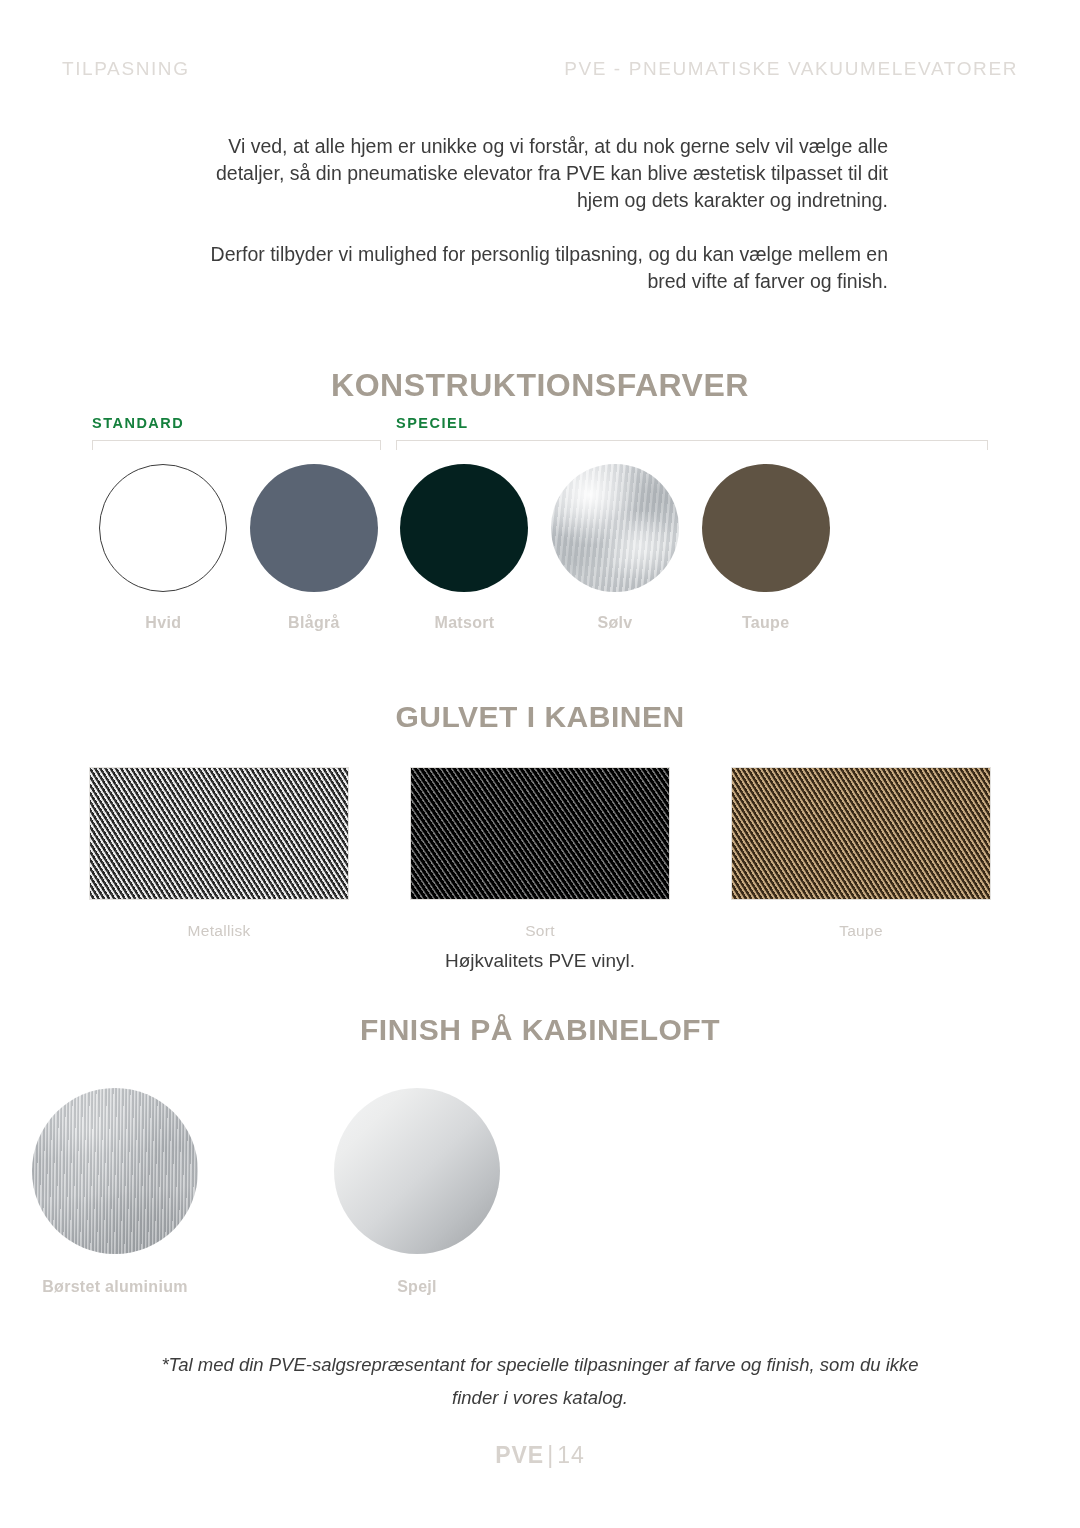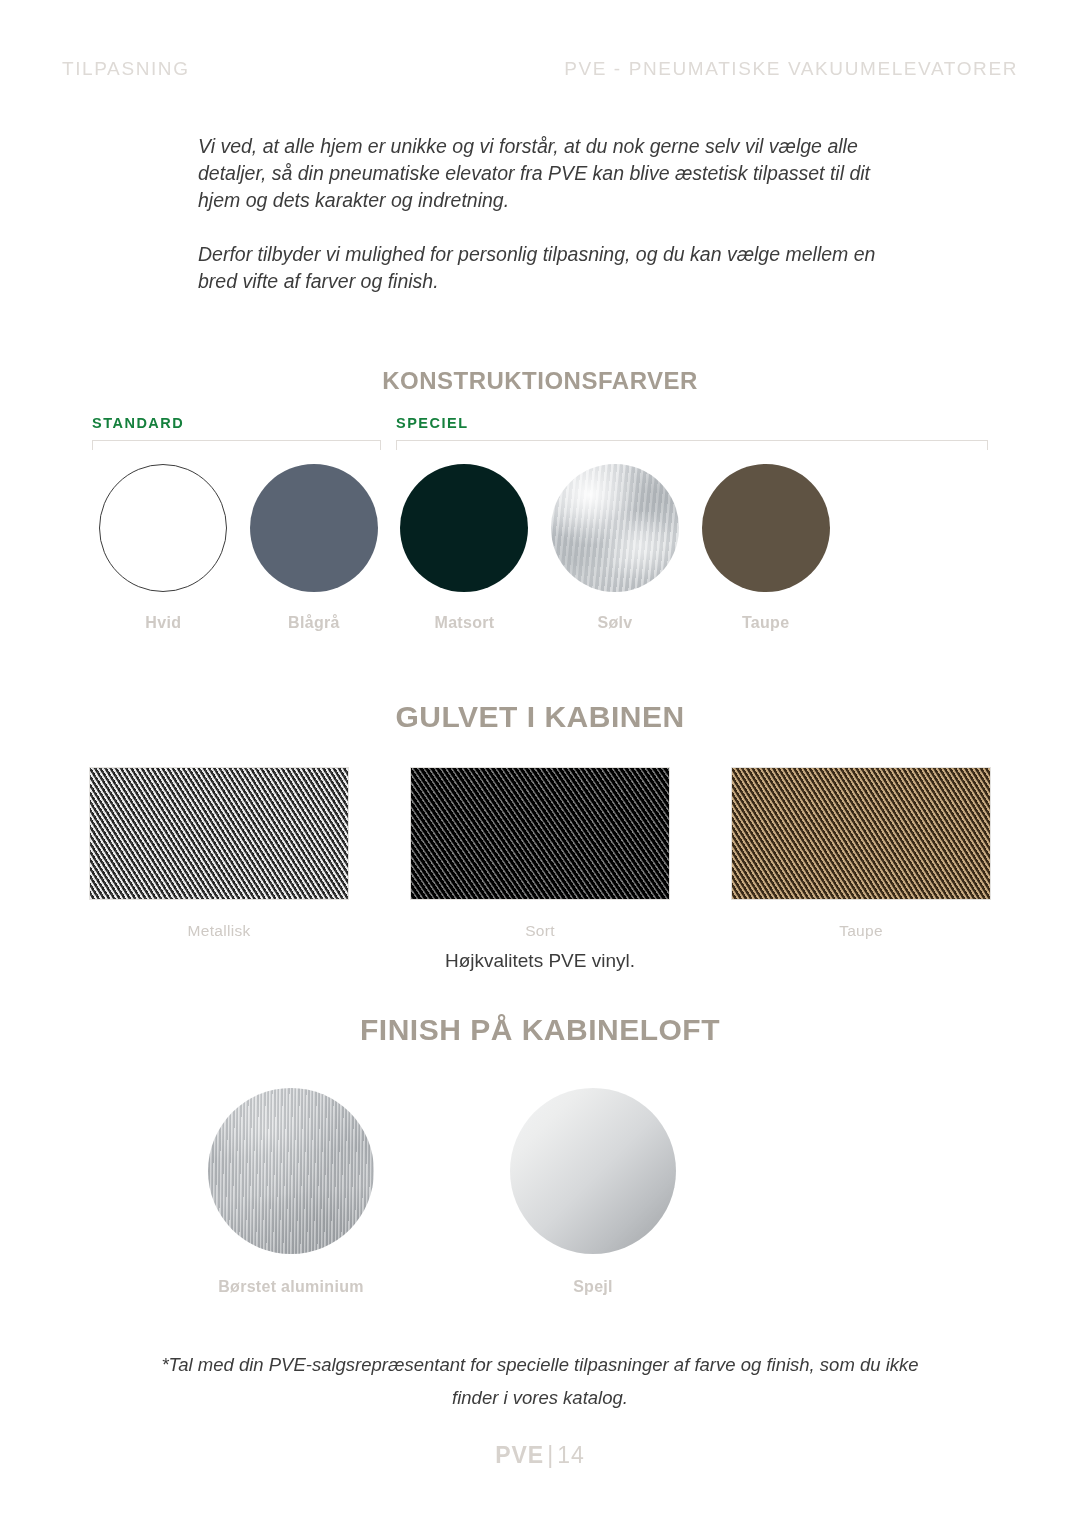"Vi ved, at alle hjem" .intro { font-style: italic -> none; left: 198px -> 188px; text-align: left -> right }
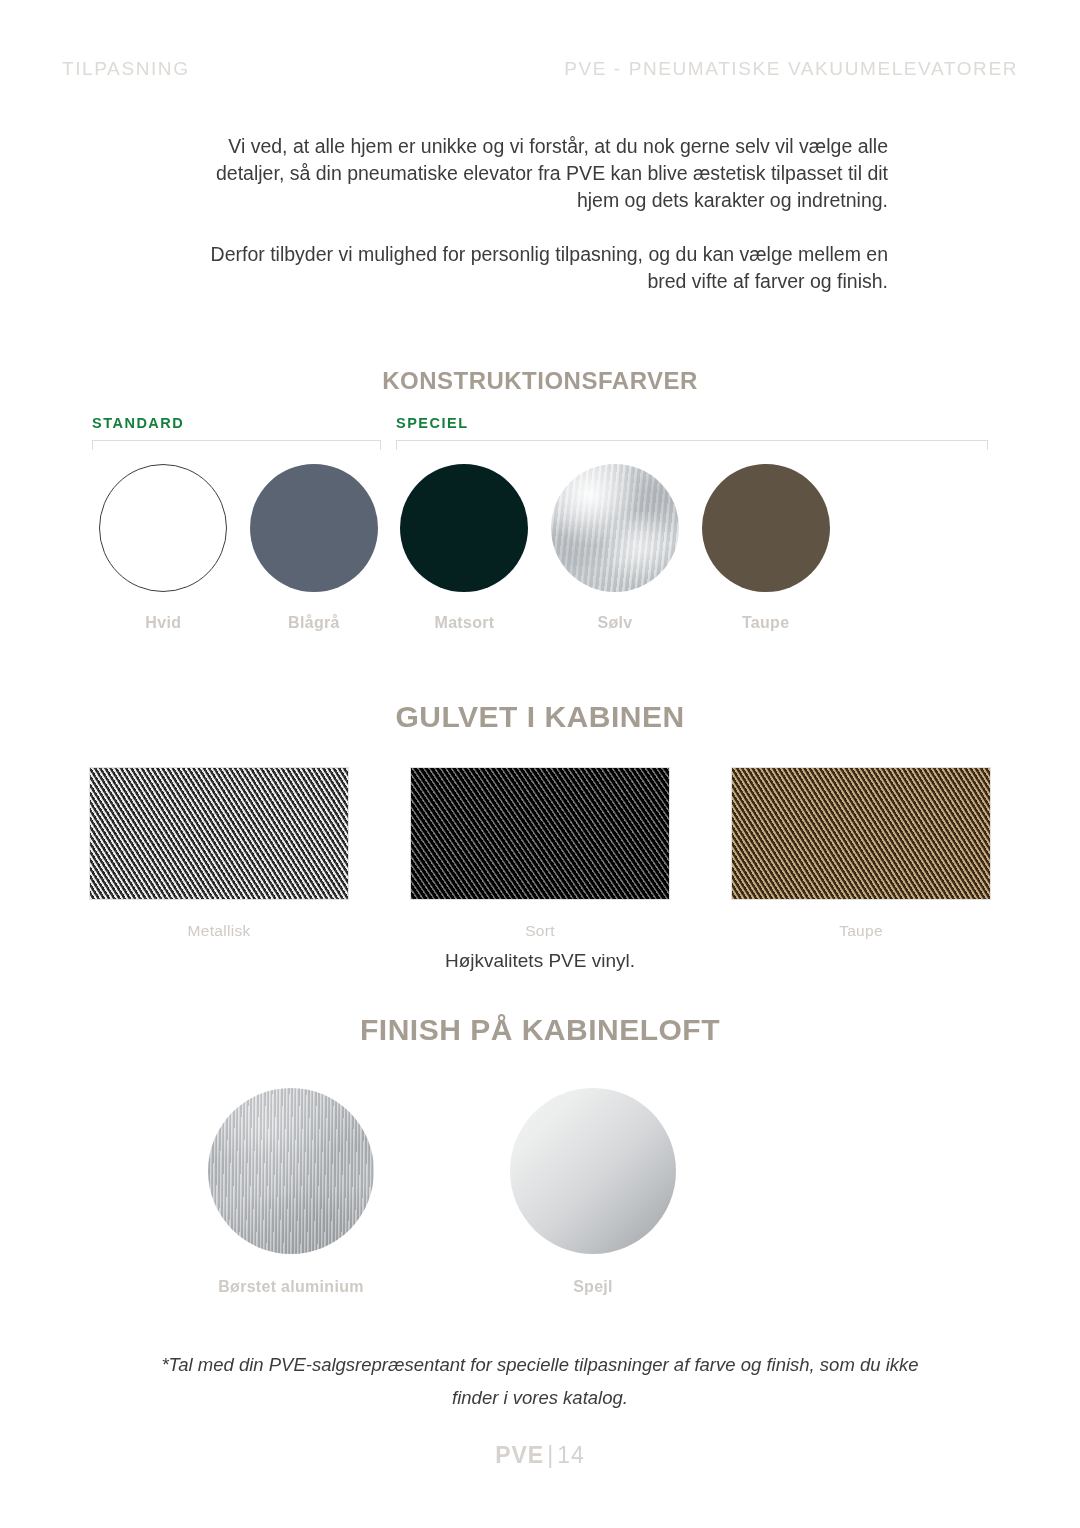"KONSTRUKTIONSFARVER" #title-konstruktionsfarver { font-size: 24px -> 32px }
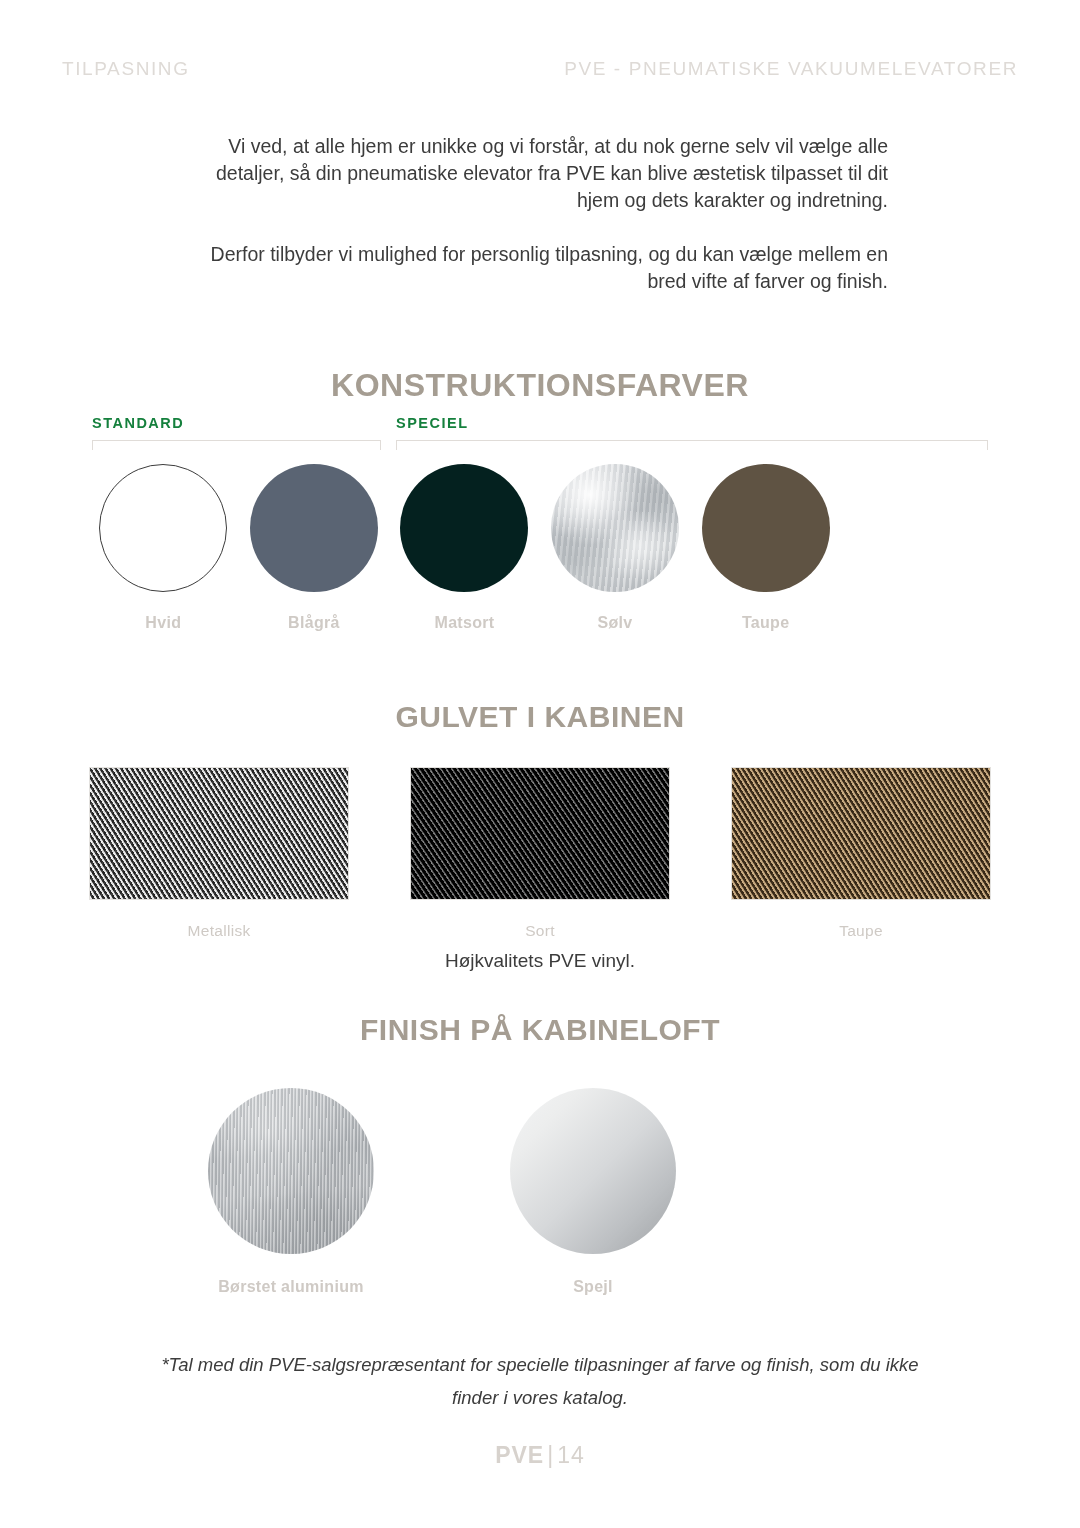"Børstet aluminium" .finish-row { justify-content: center -> flex-start }
